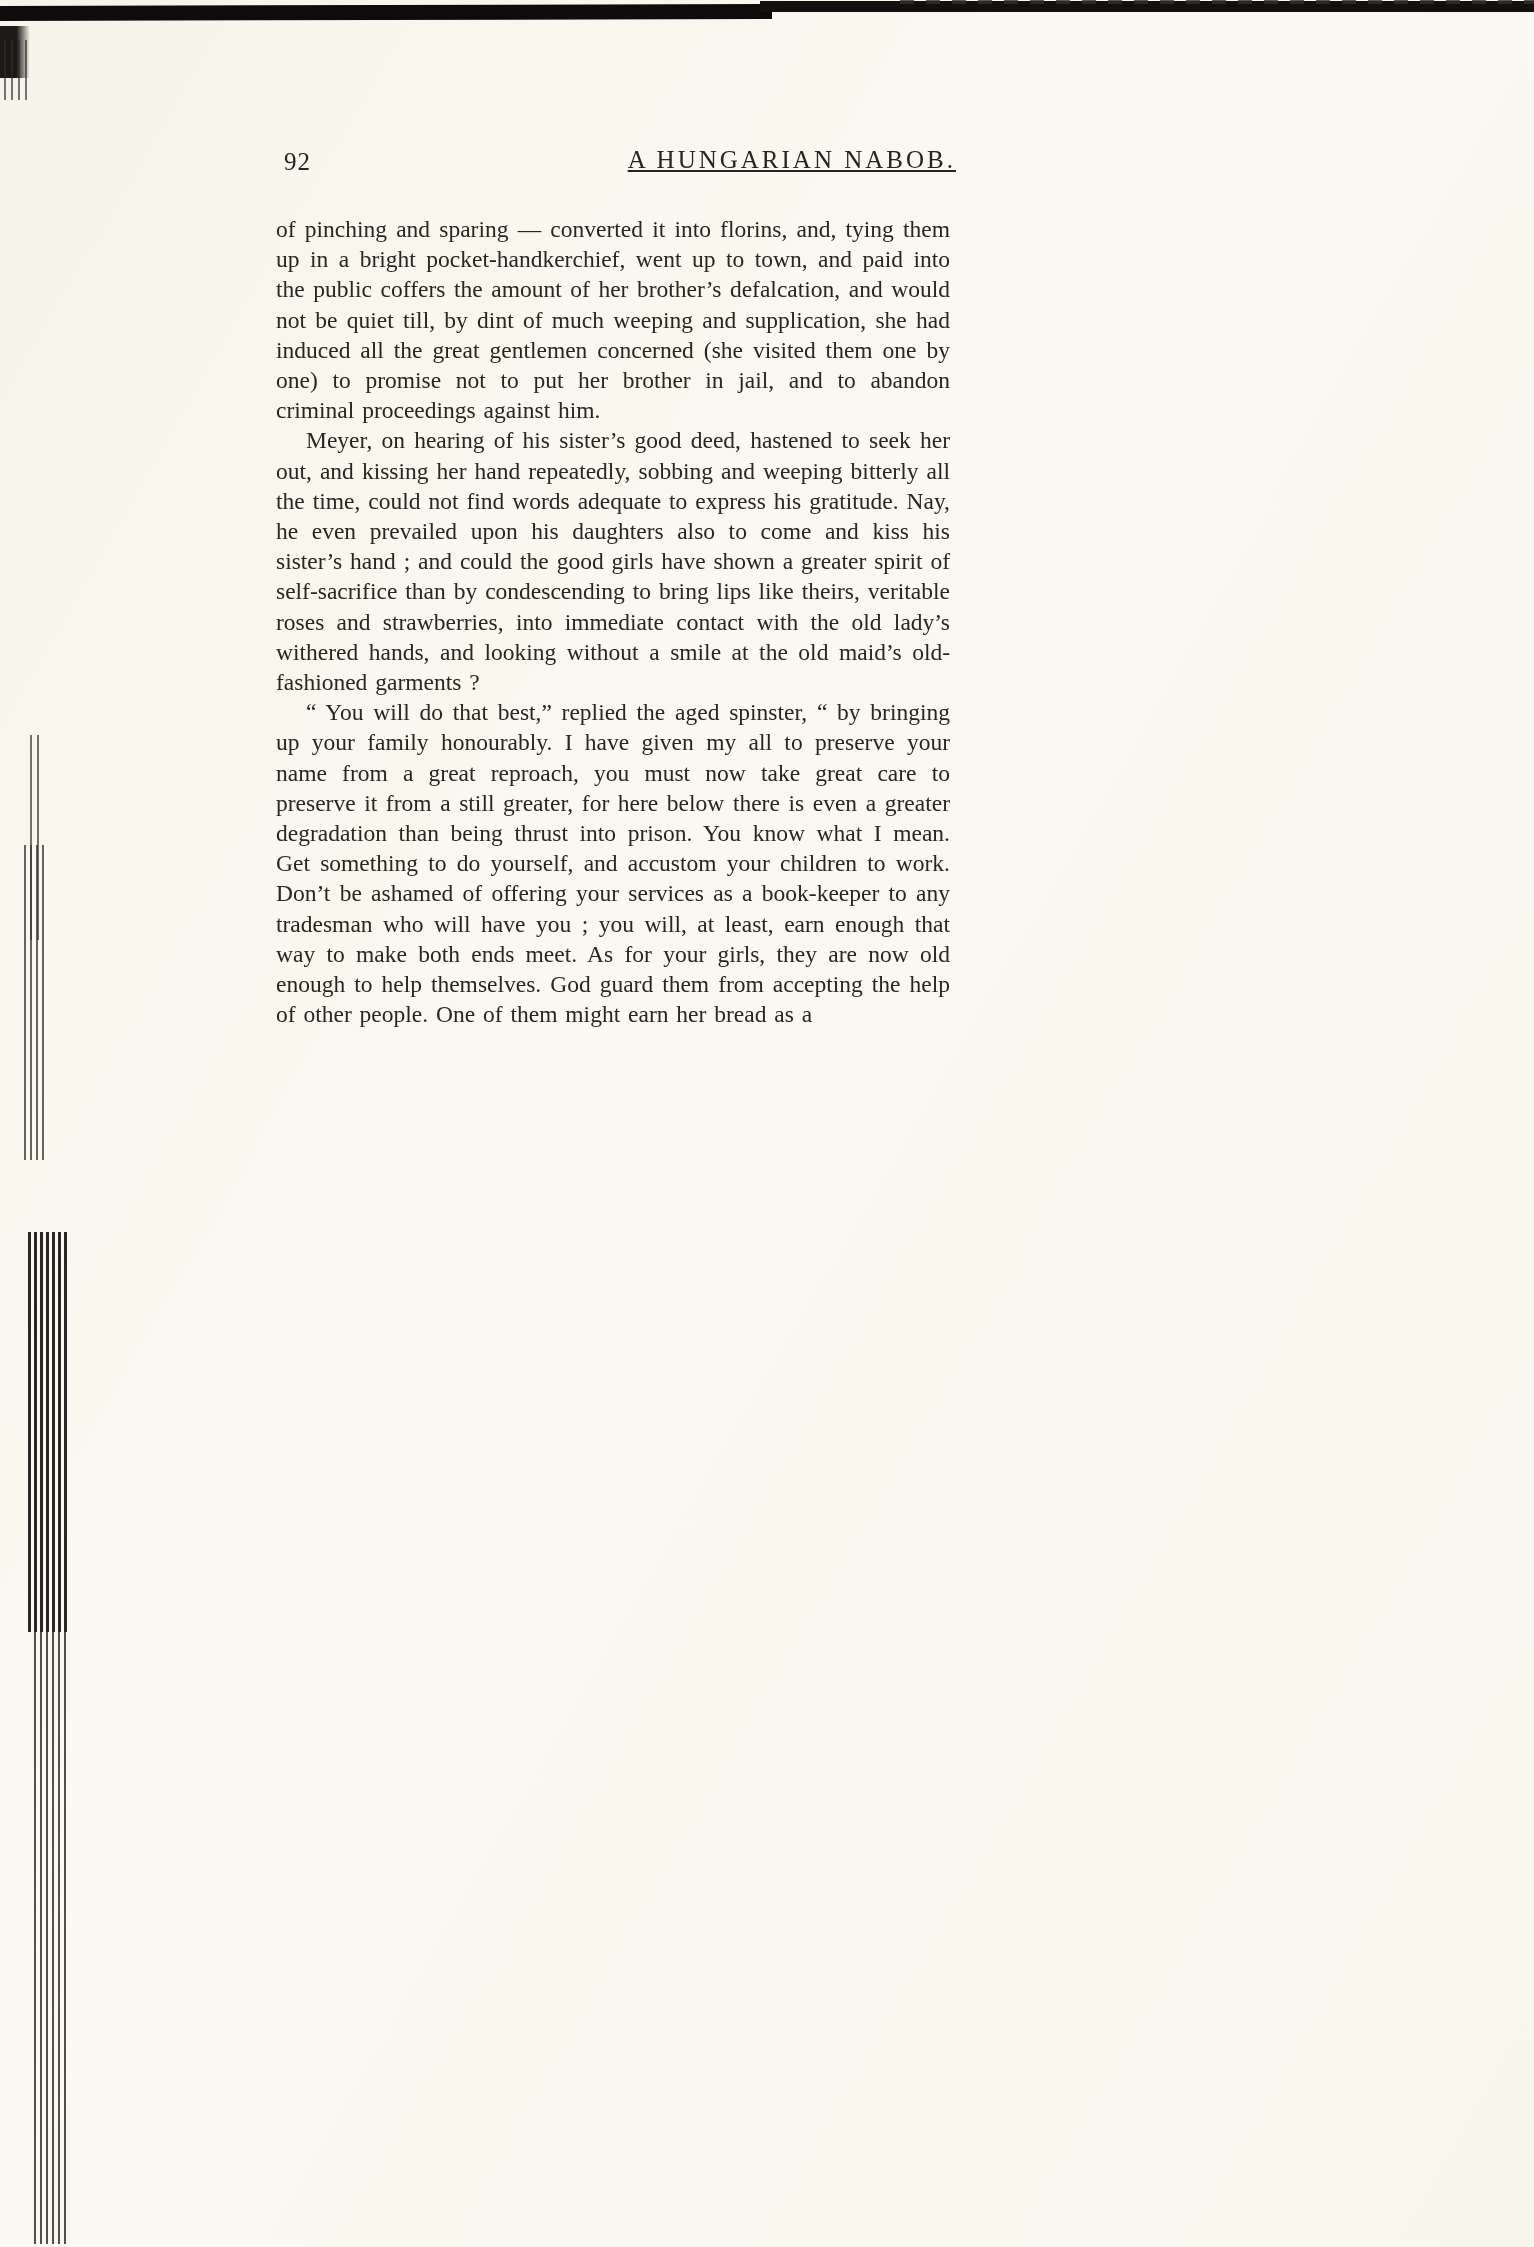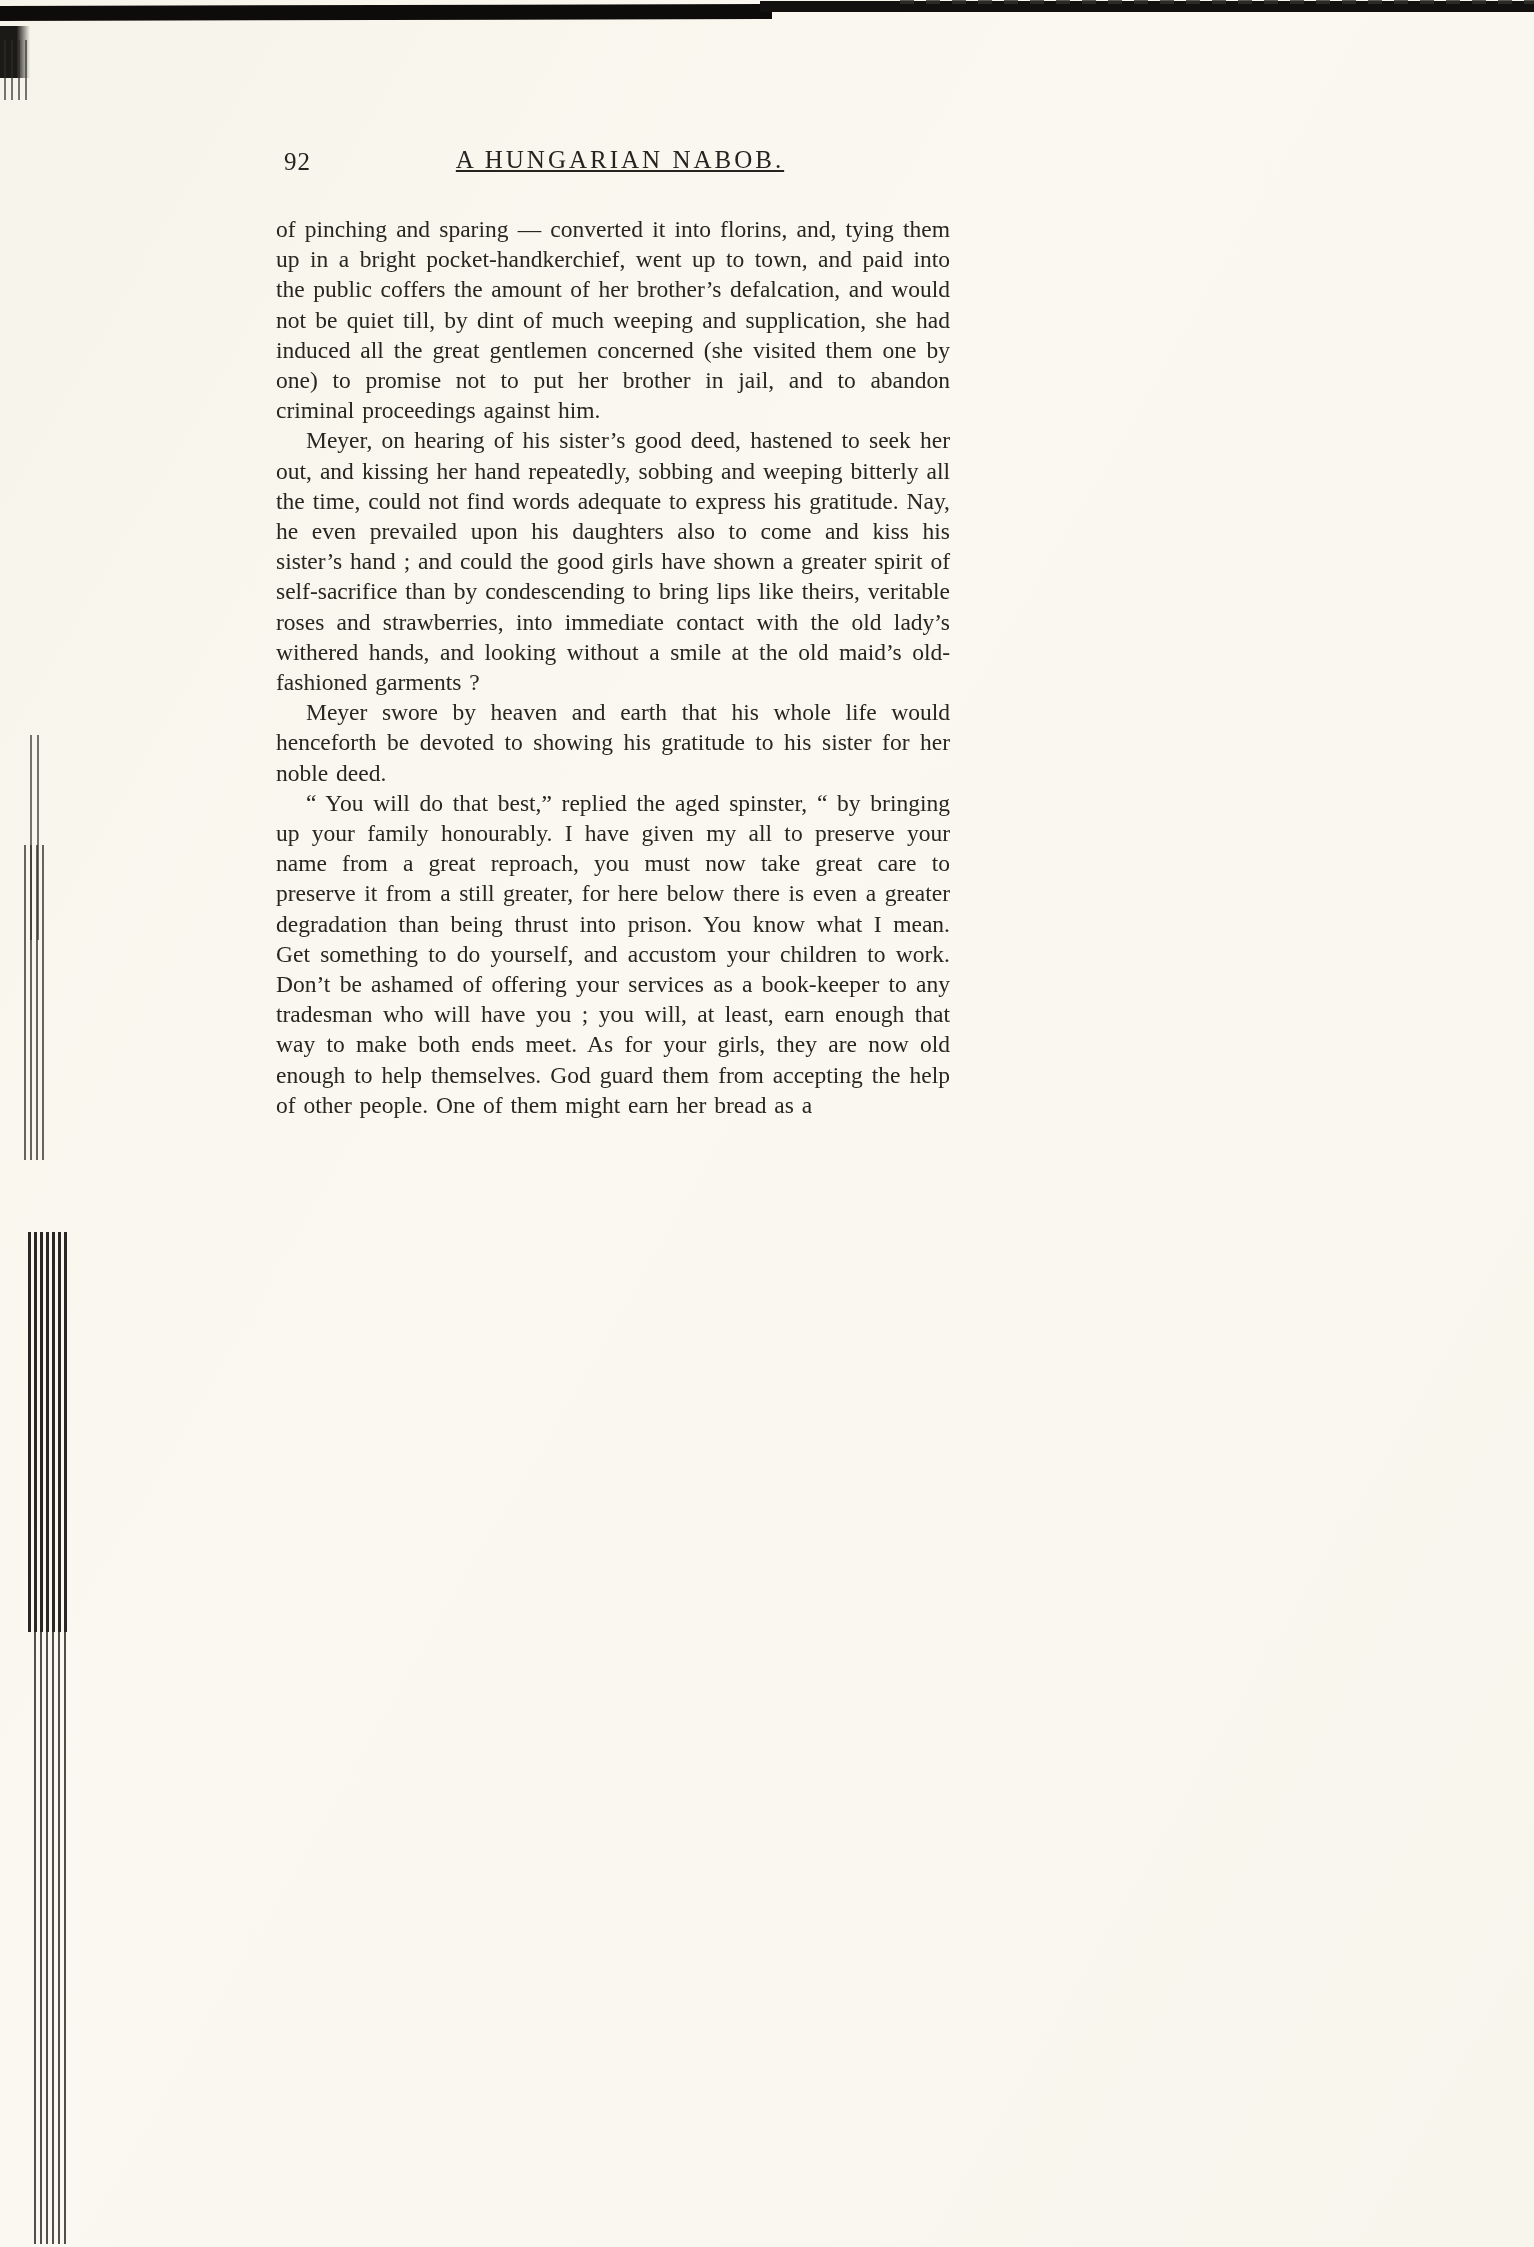"A HUNGARIAN NABOB." .running-title { text-align: center -> right }
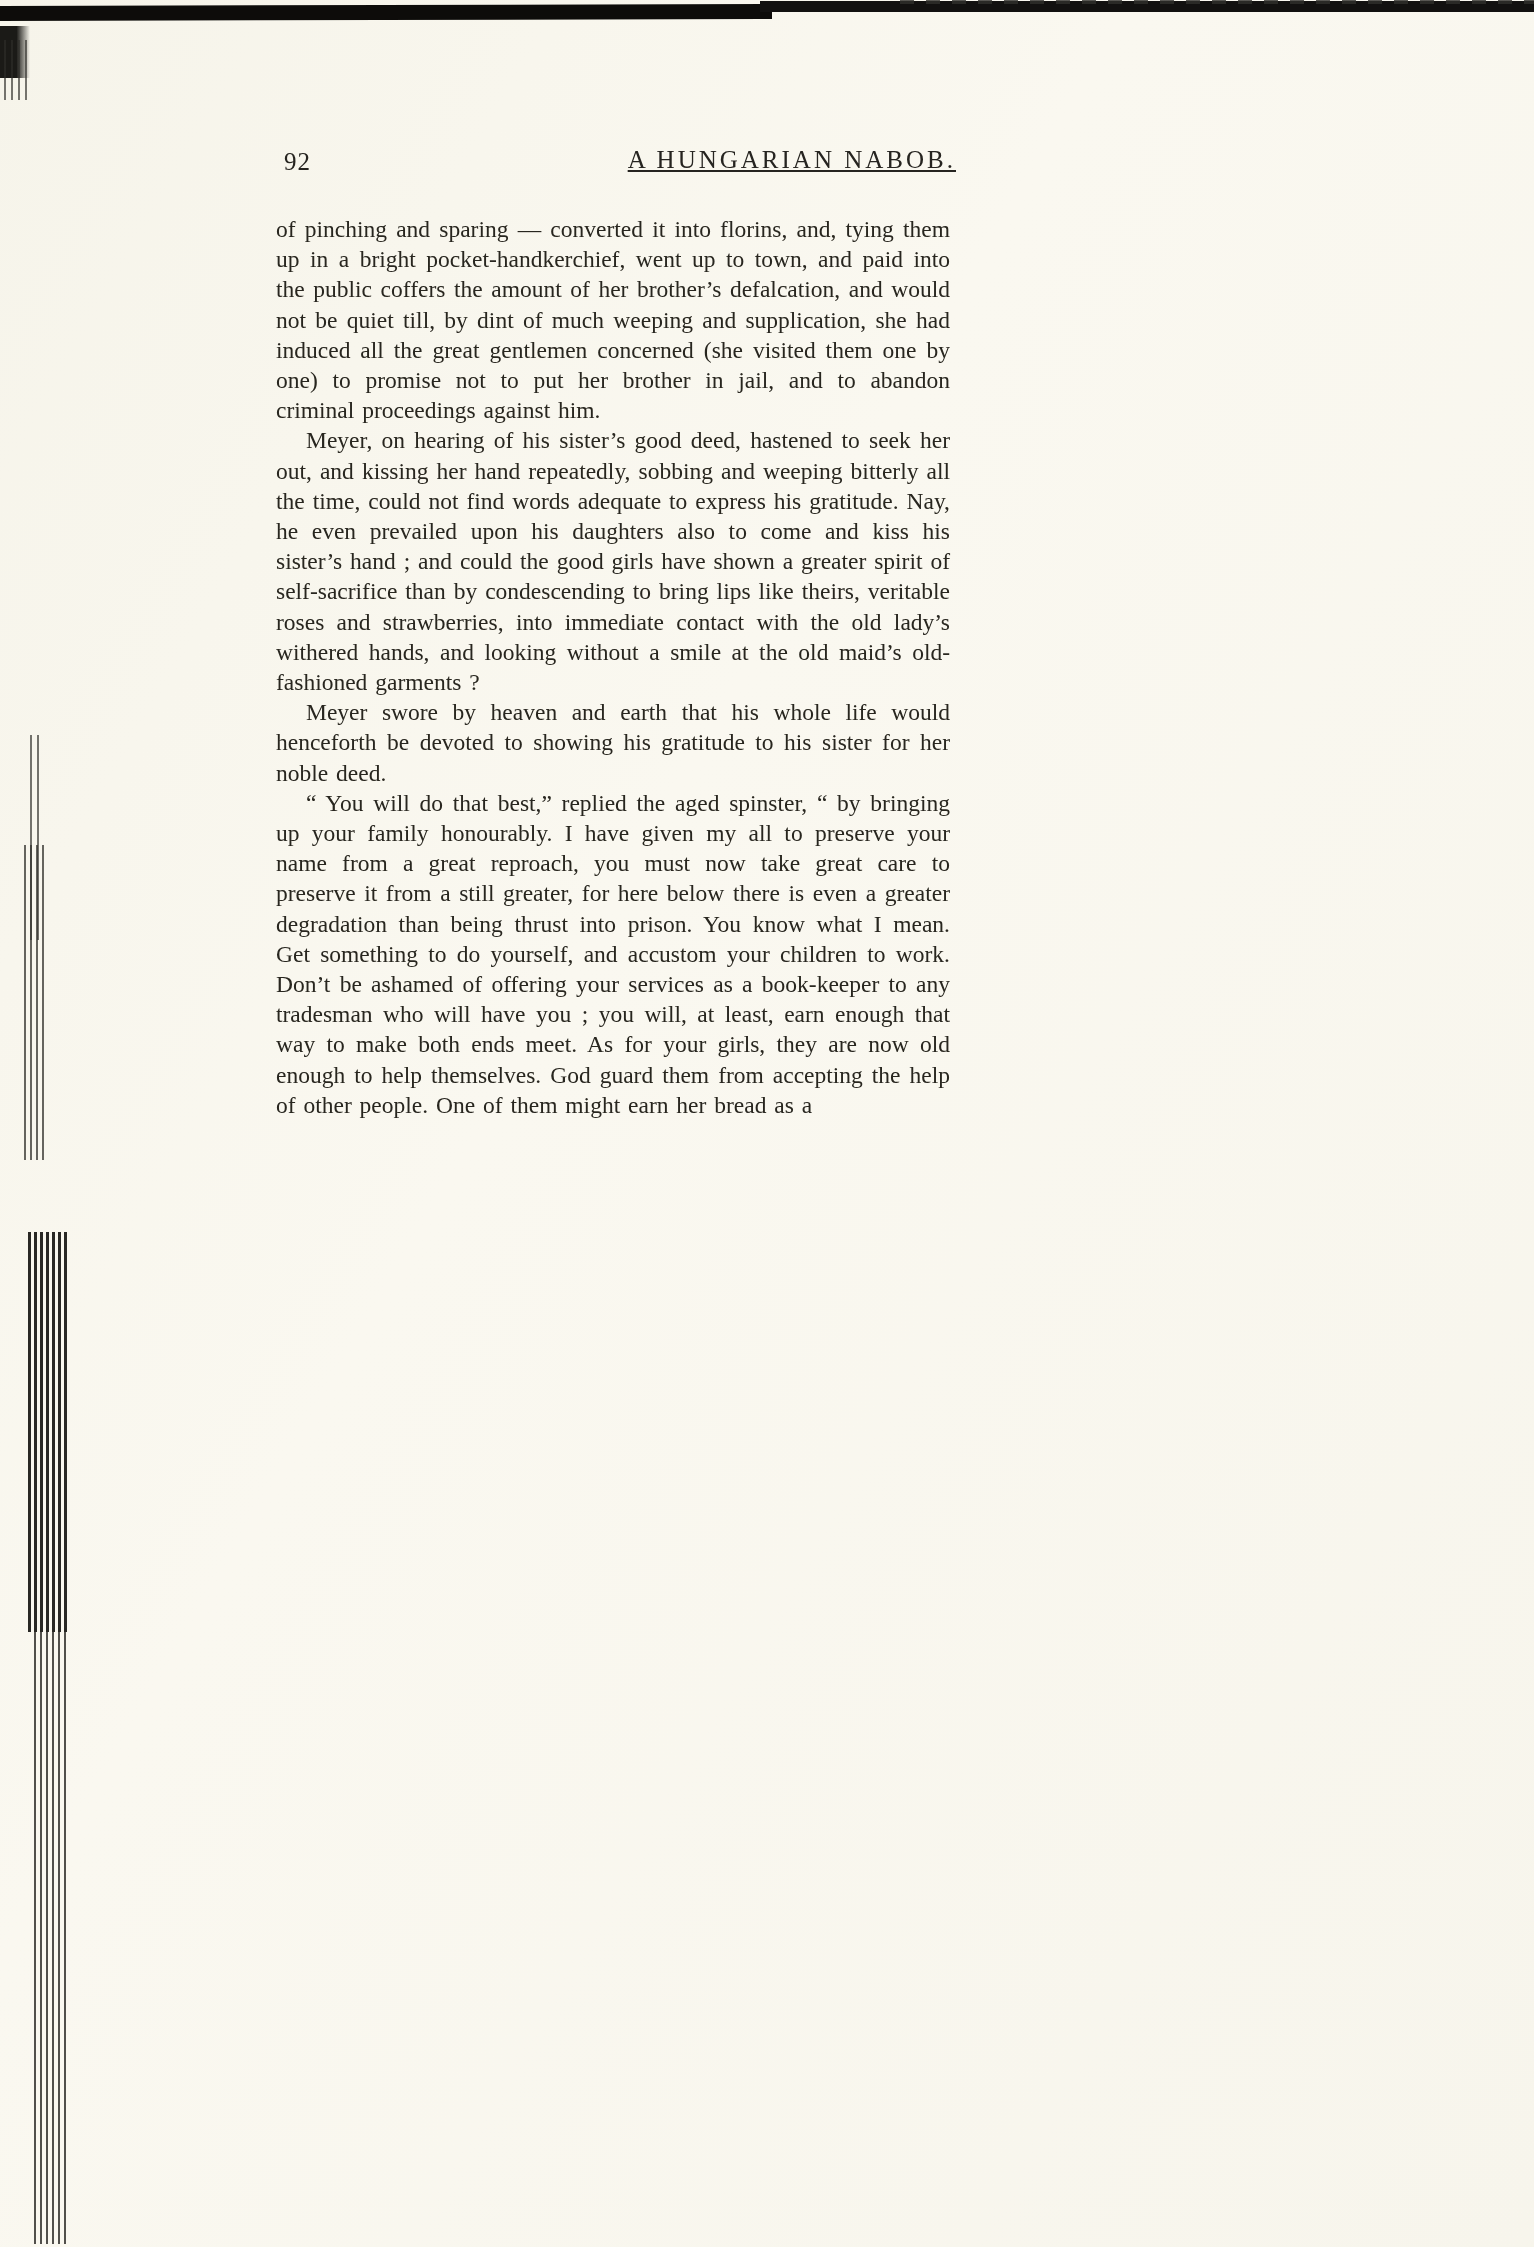"Meyer swore by heaven and" p.para { html: <p>Meyer swore by heaven and earth that his whole life would henceforth be devoted to showing his gratitude to his sister for her noble deed.</p> -> none }
